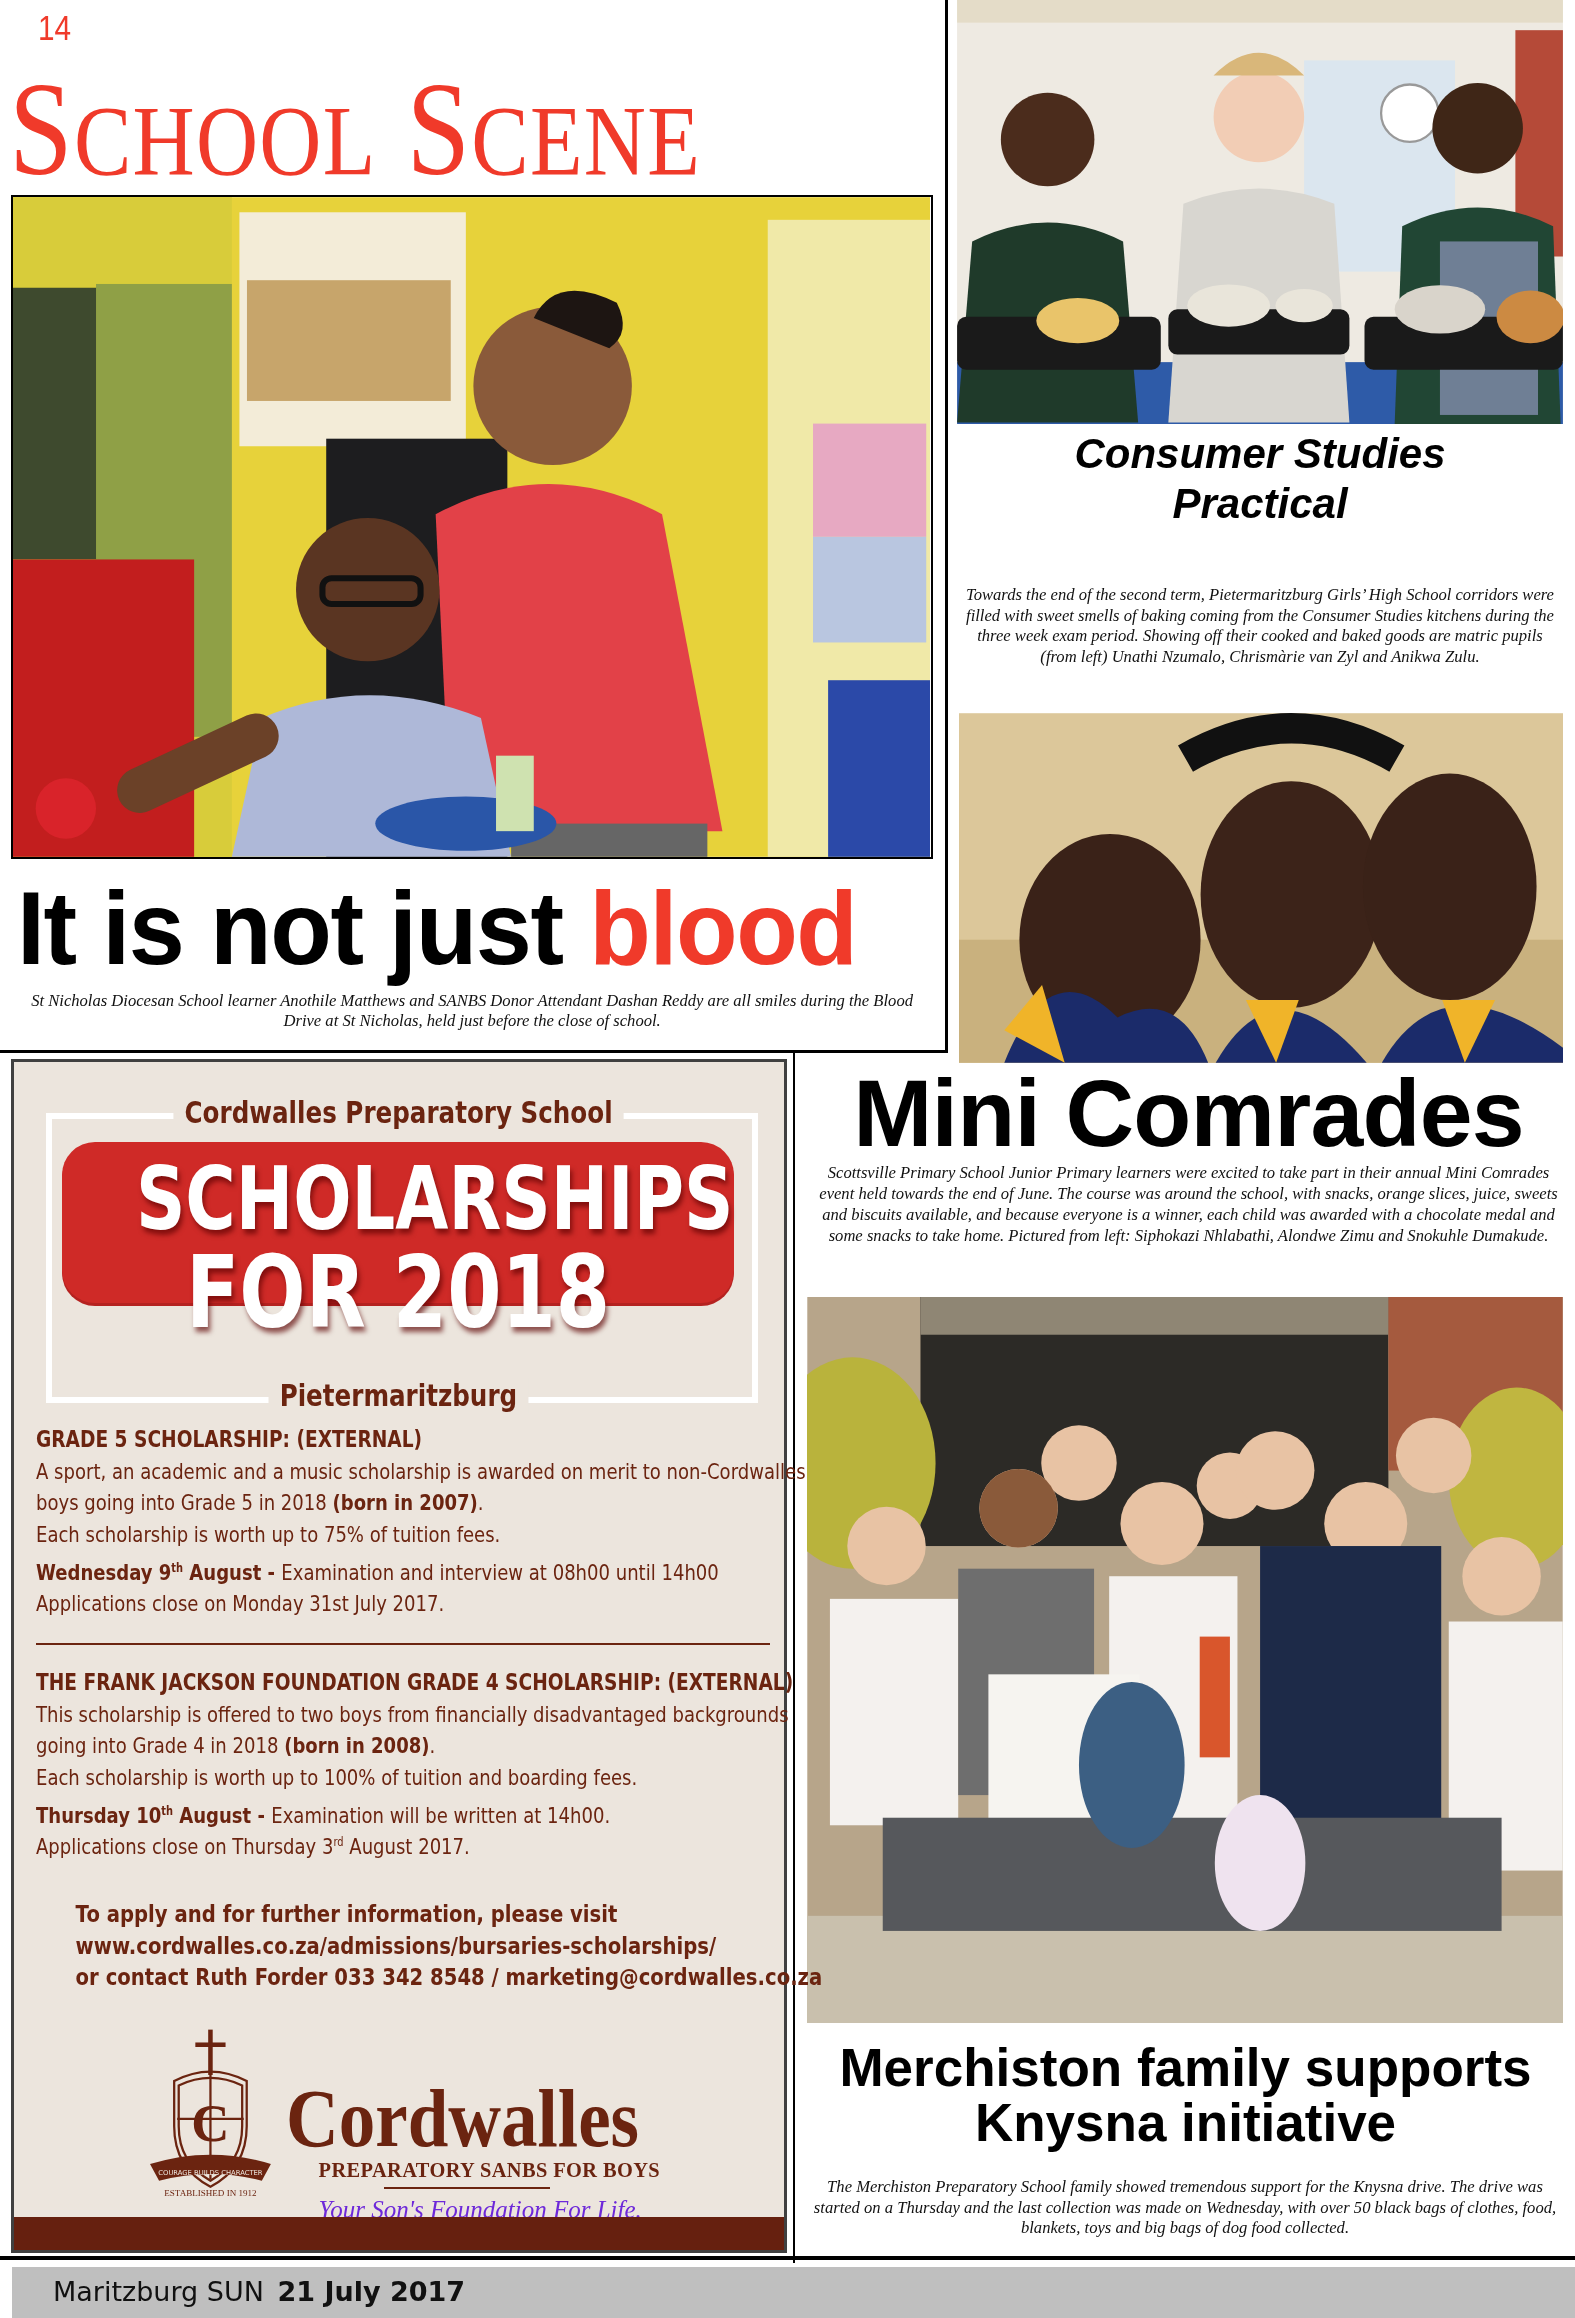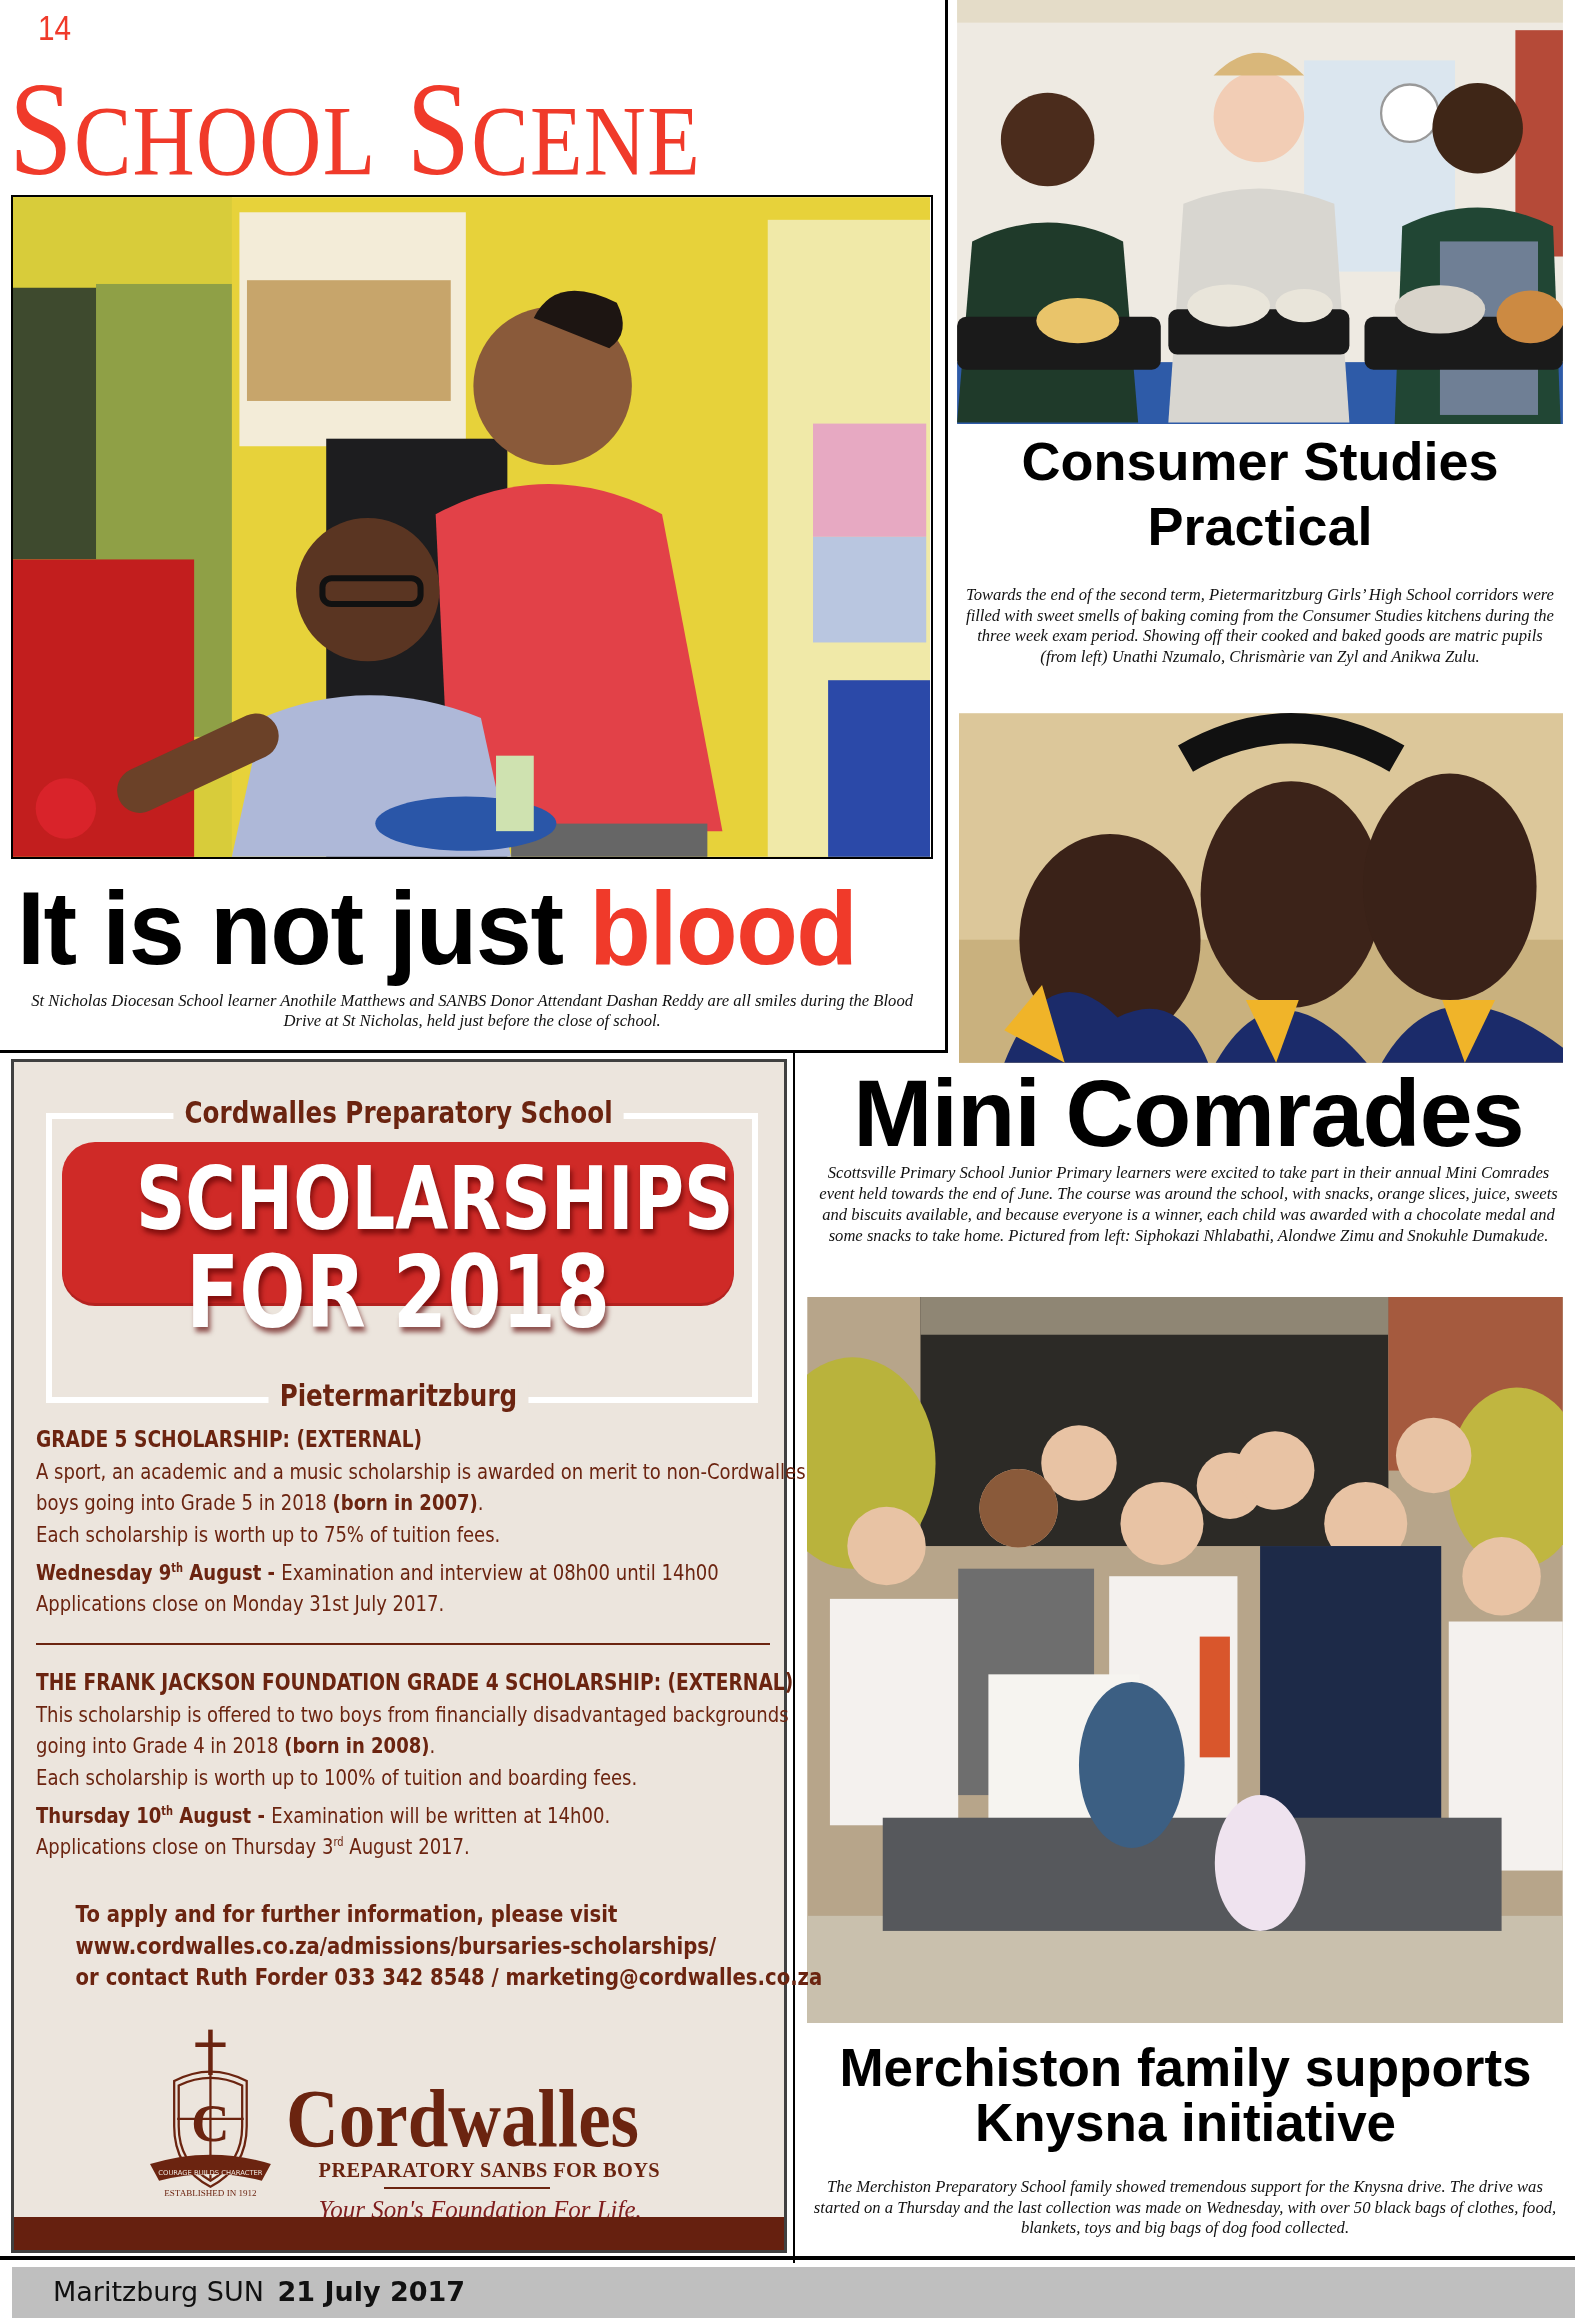"Consumer Studies" div.abs { font-size: 54px -> 42px; font-style: none -> italic }
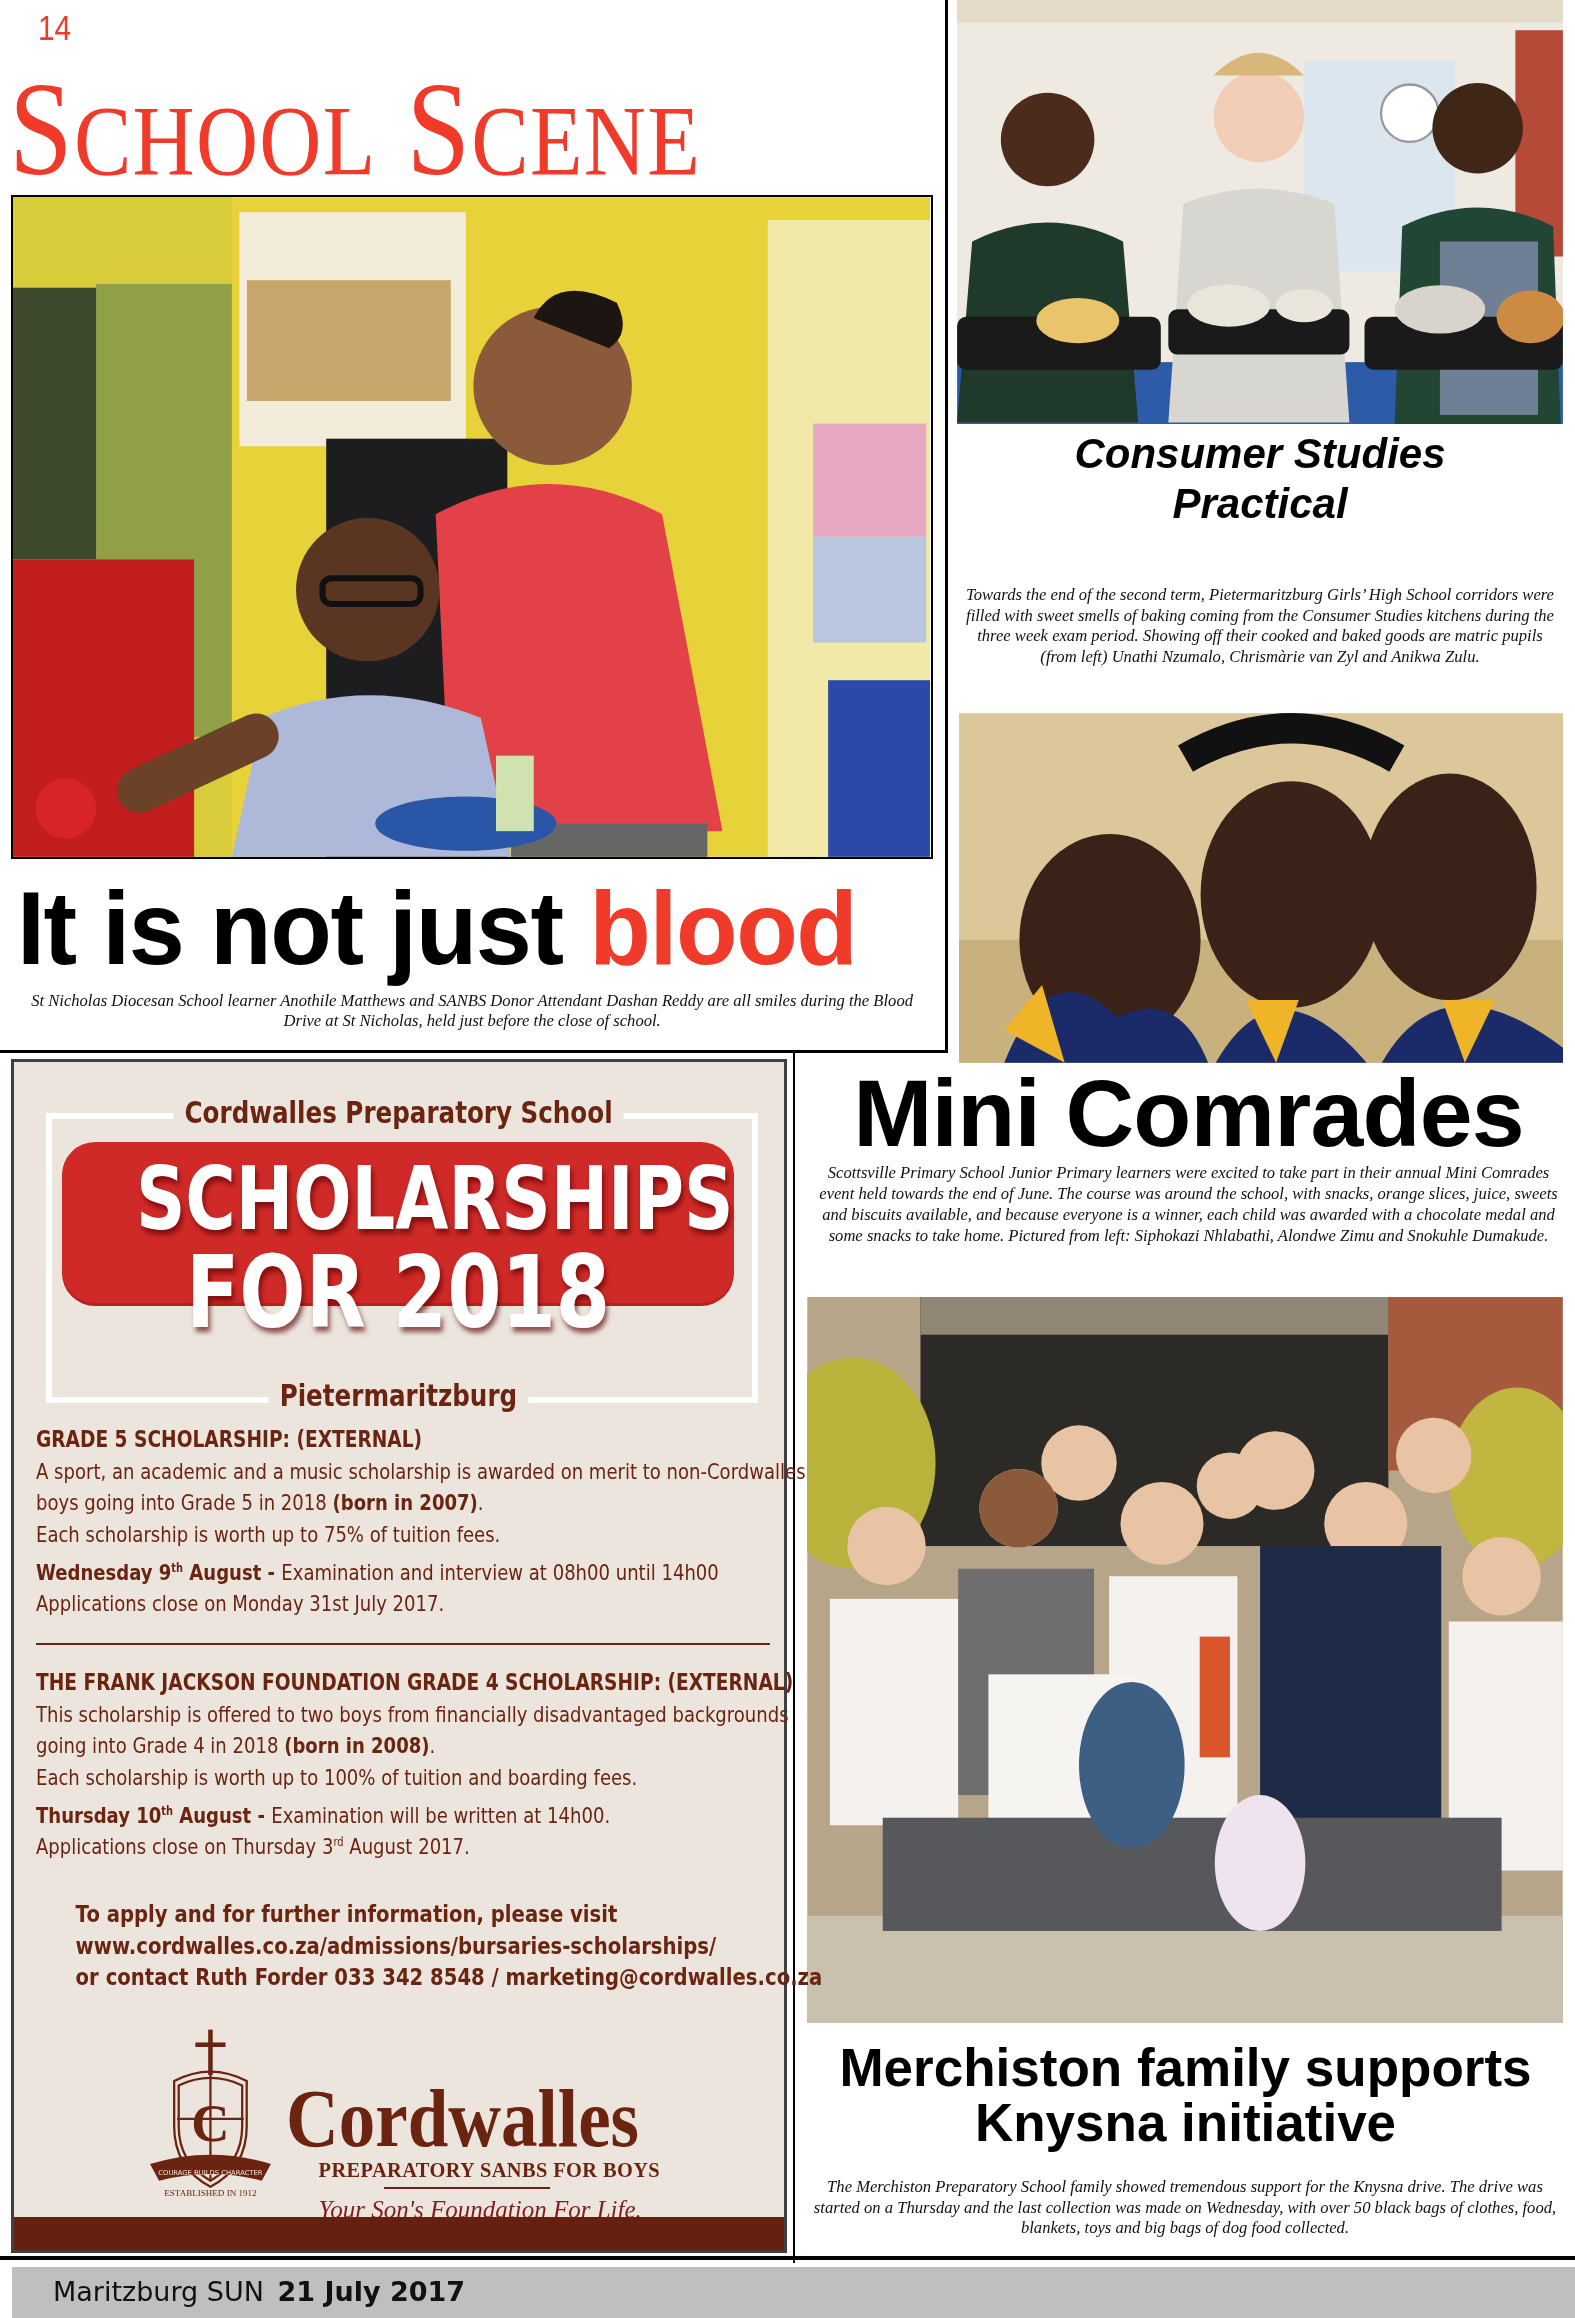"Your Son's Foundation For Life." .logo-tag { color: #7f1d1d -> #6d28d9 }
